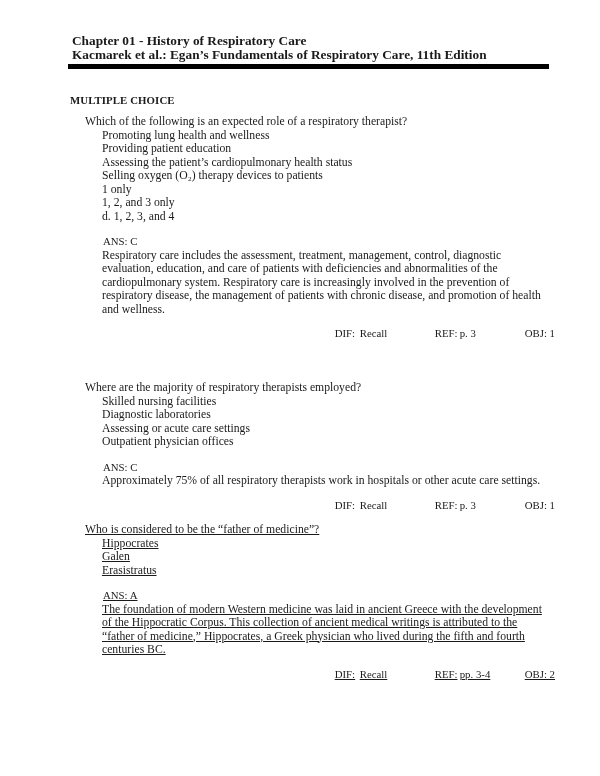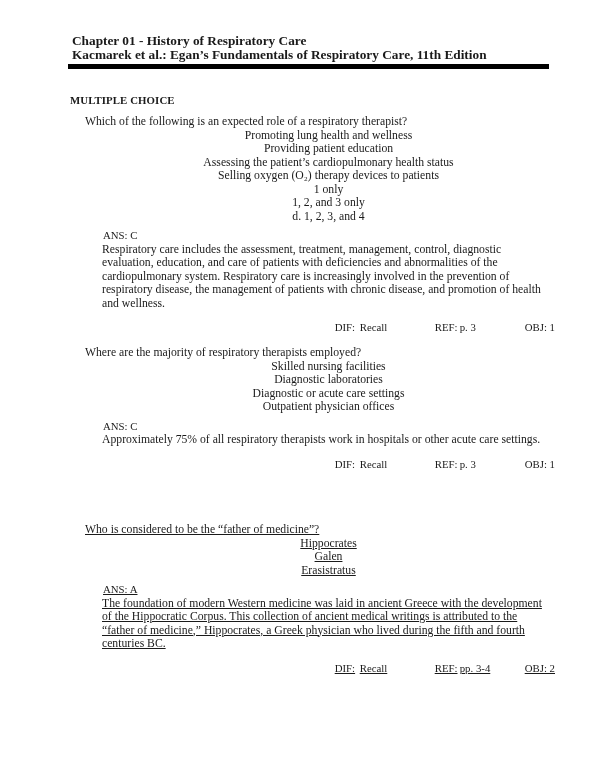"Promoting lung health and wellness" .opt { text-align: center -> none }
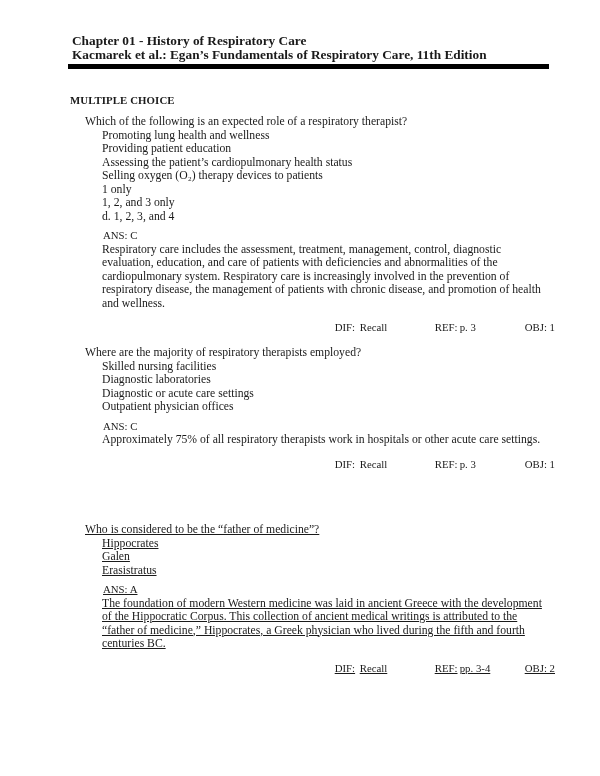"ANS: C" .ans-block { margin-top: 6px -> 12px }
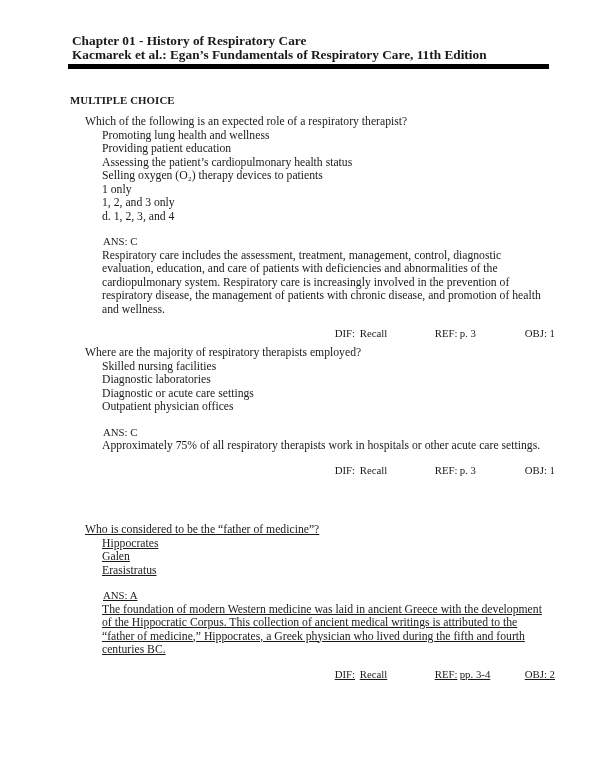"Where are the majority of" div.q { top: 346px -> 381px }
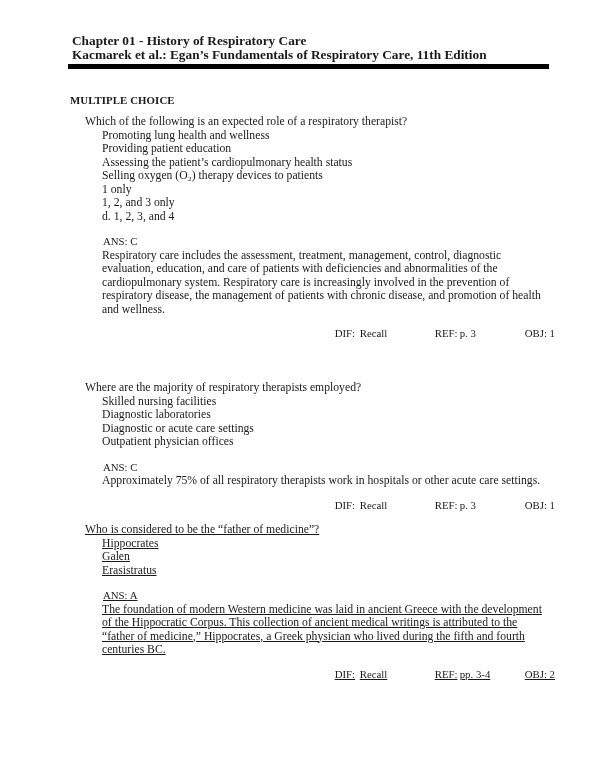"Diagnostic or acute care settings" div.opt { text: Diagnostic -> Assessing }
